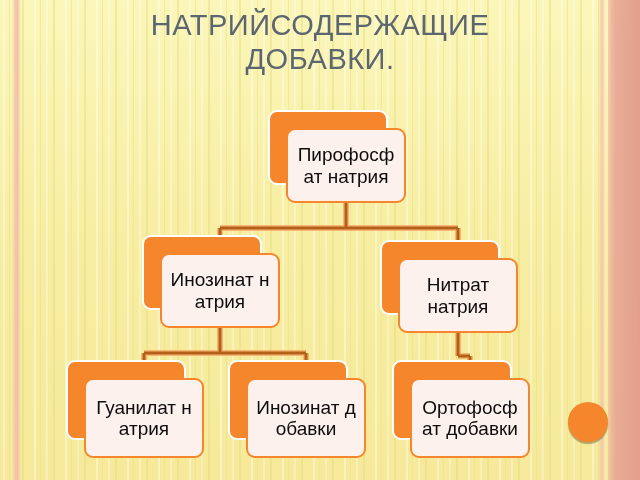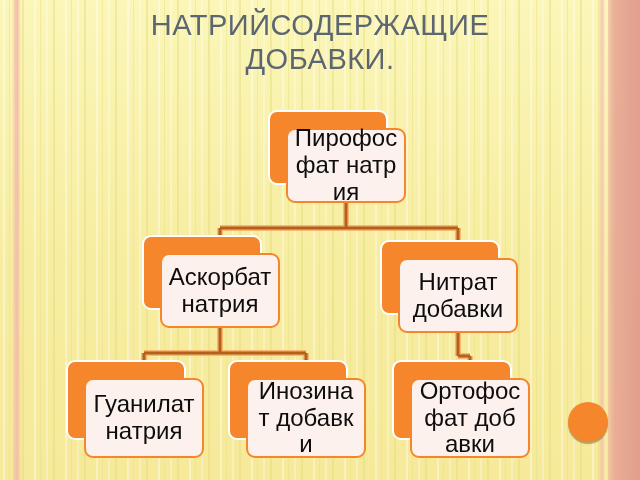"Пирофосфат натрия" .node .label { font-size: 24px -> 19px }
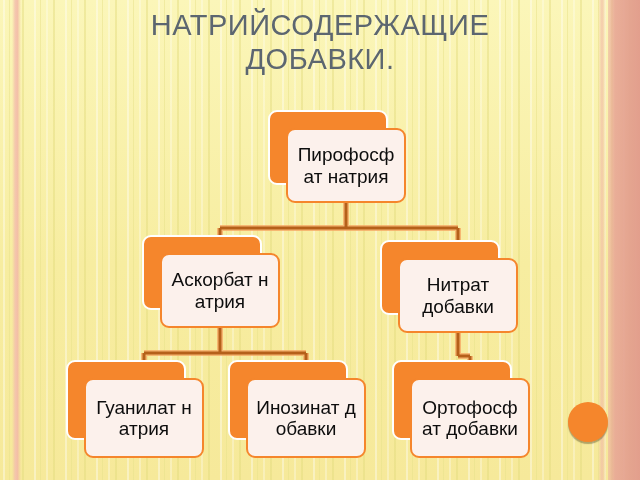"Аскорбат натрия" span.label { text: Аскорбат -> Инозинат }
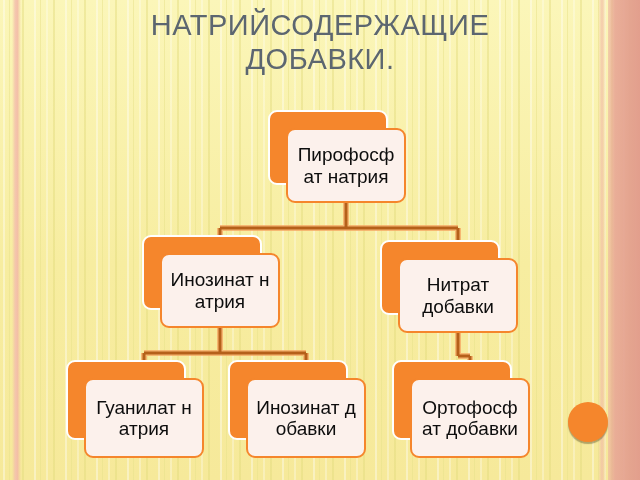"Нитрат добавки" span.label { text: добавки -> натрия }
